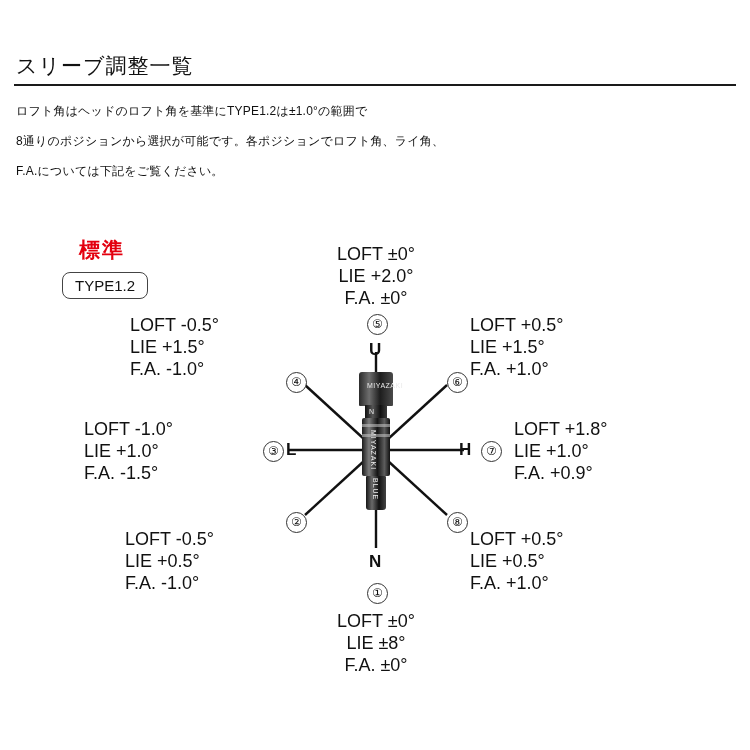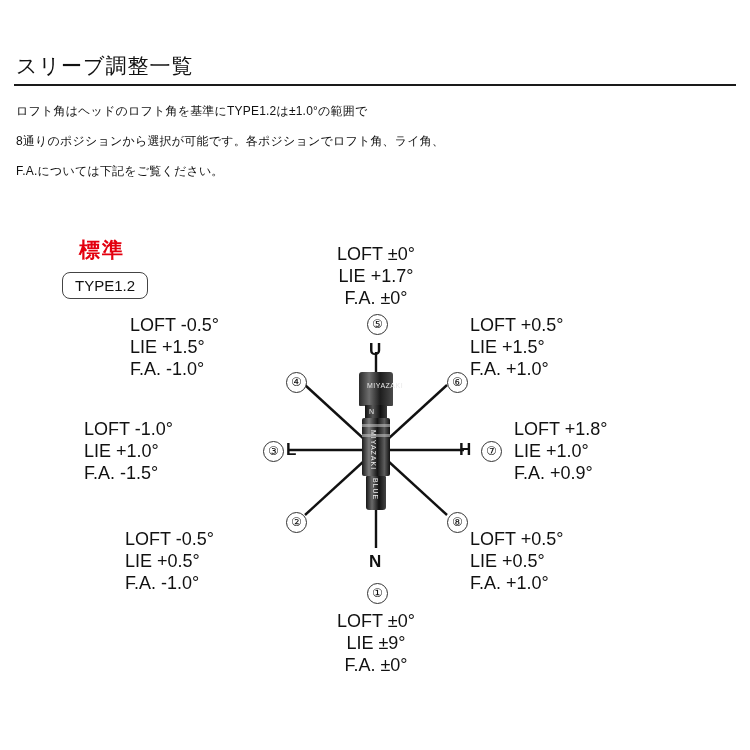"LIE +1.7°" div { text: +1.7 -> +2.0 }
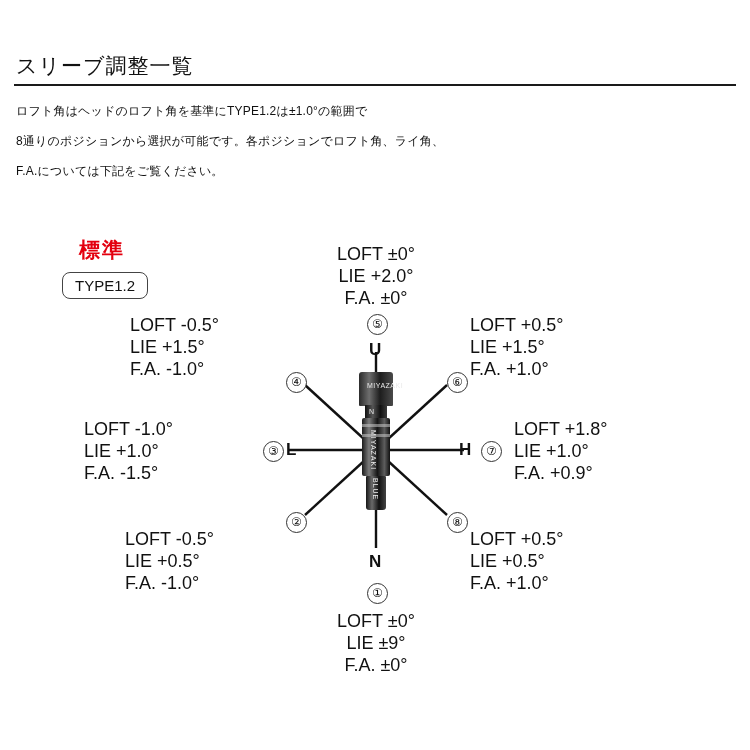"LIE ±9°" div { text: 9 -> 8 }
